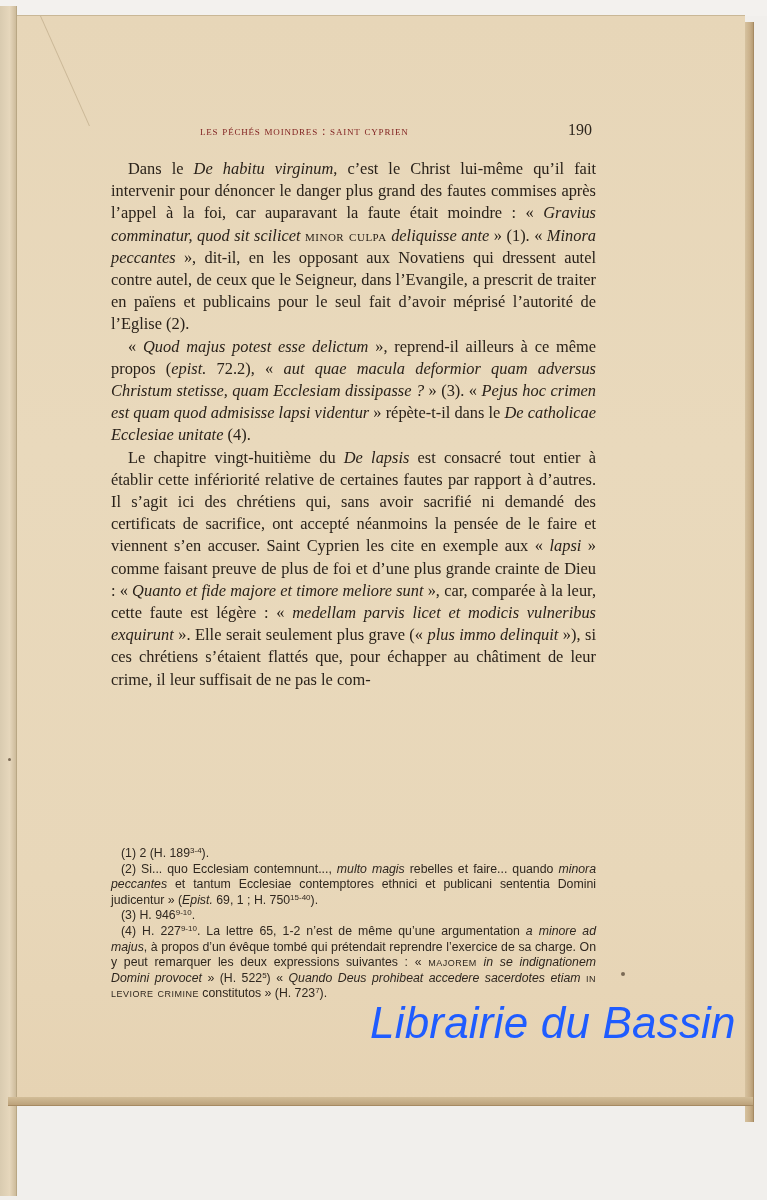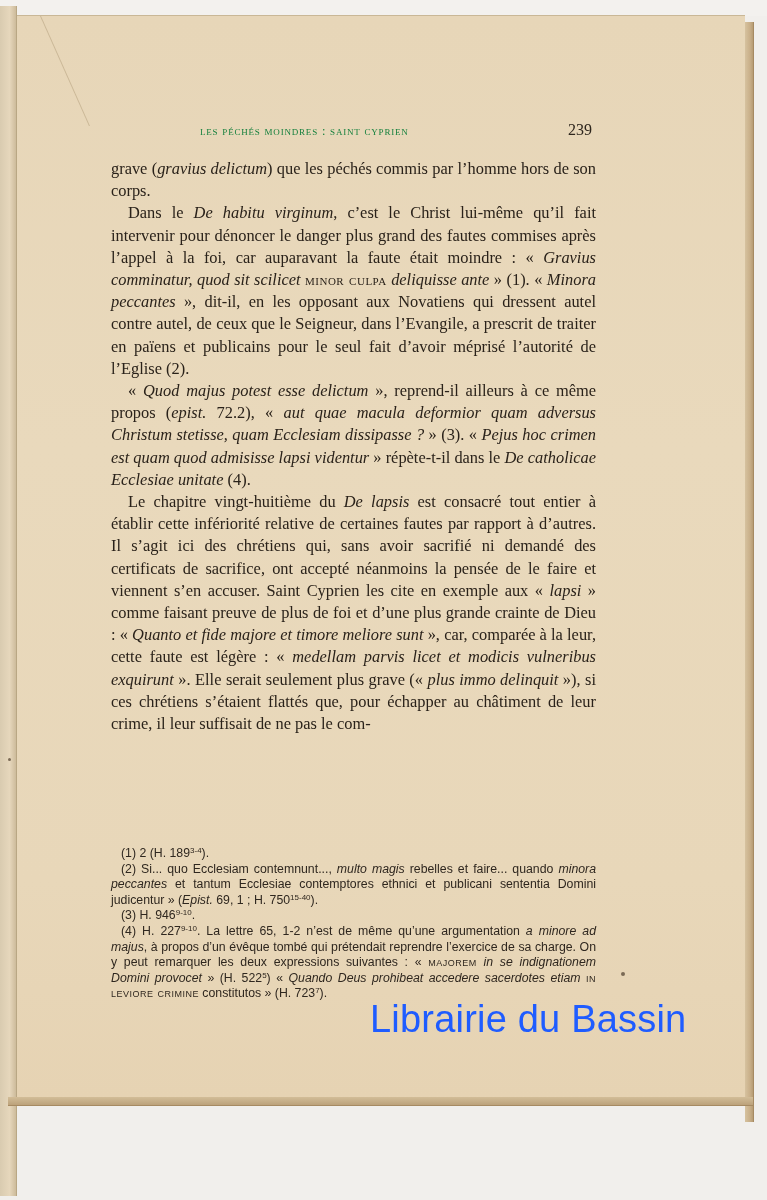"les péchés moindres : saint" .running-head { color: #15803d -> #7f1d1d }
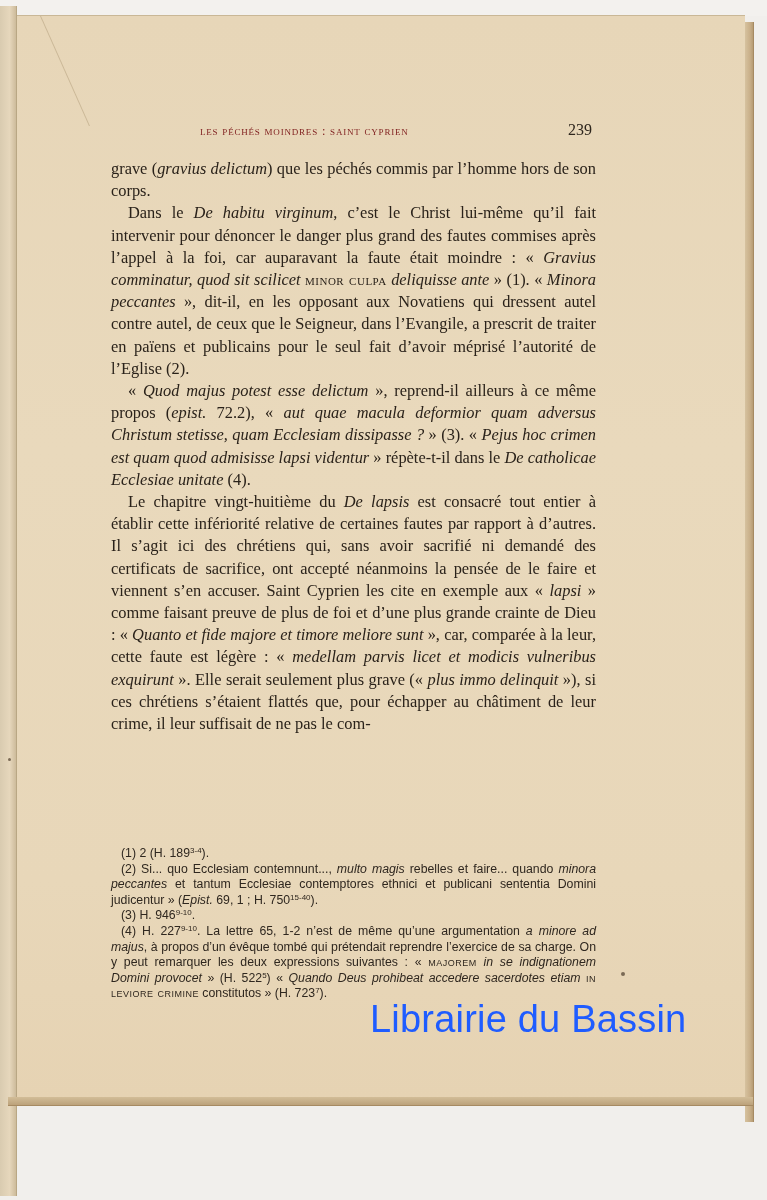"239" div.page-number { text: 239 -> 190 }
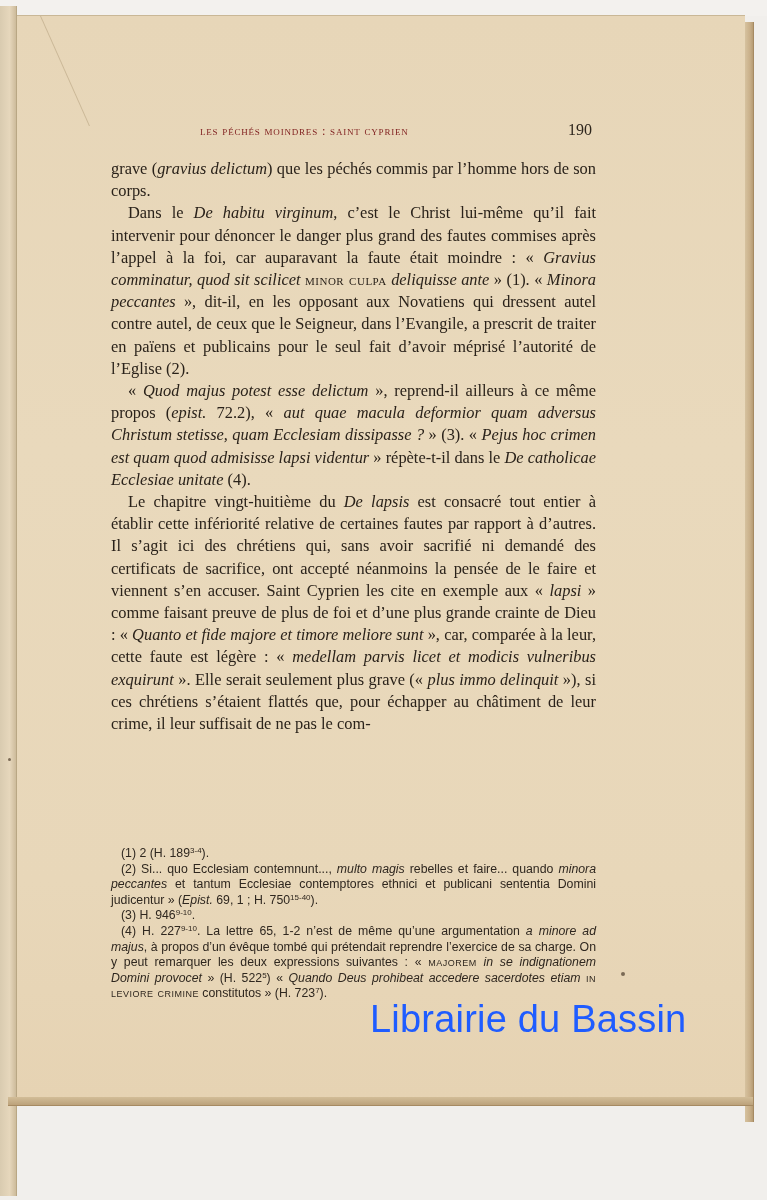"grave (gravius delictum) que les" p.noindent { html: <p><span>grave (</span><i>gravius delictum</i><span>) que les péchés commis par l’homme hors de son corps.</span></p> -> none }
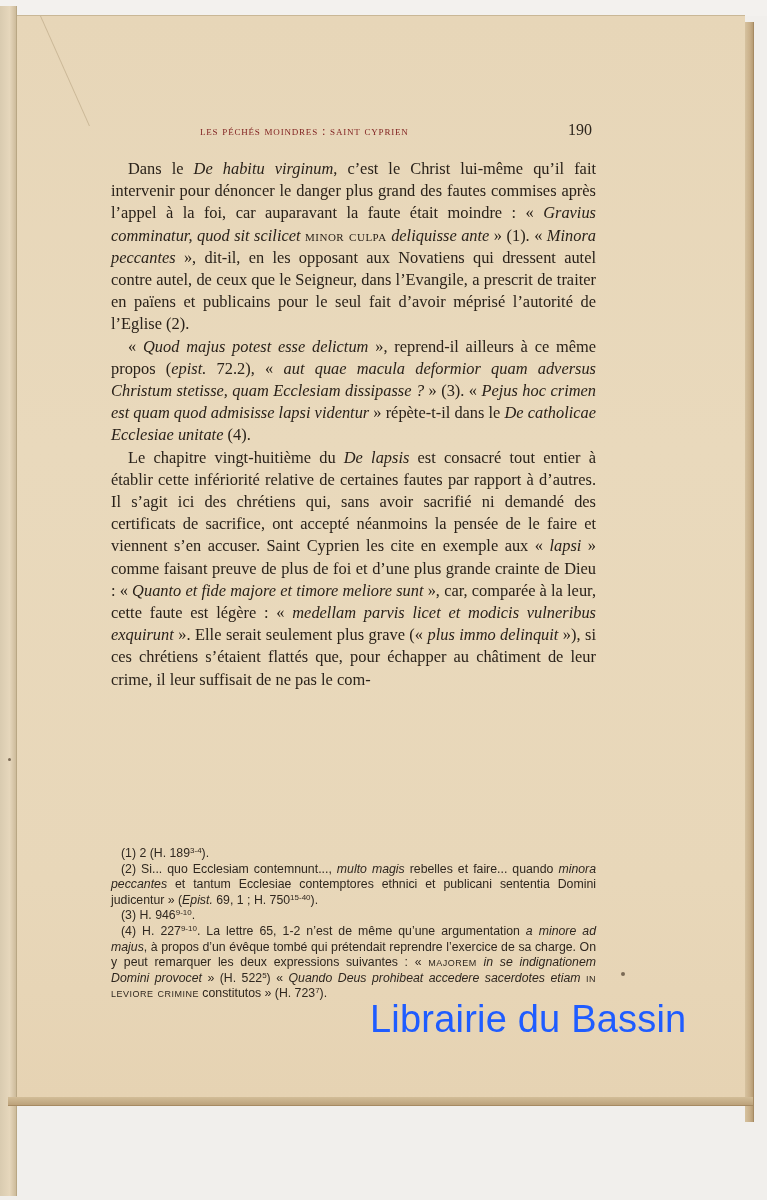"Librairie du Bassin" .watermark { font-size: 38px -> 44px; font-style: none -> italic }
